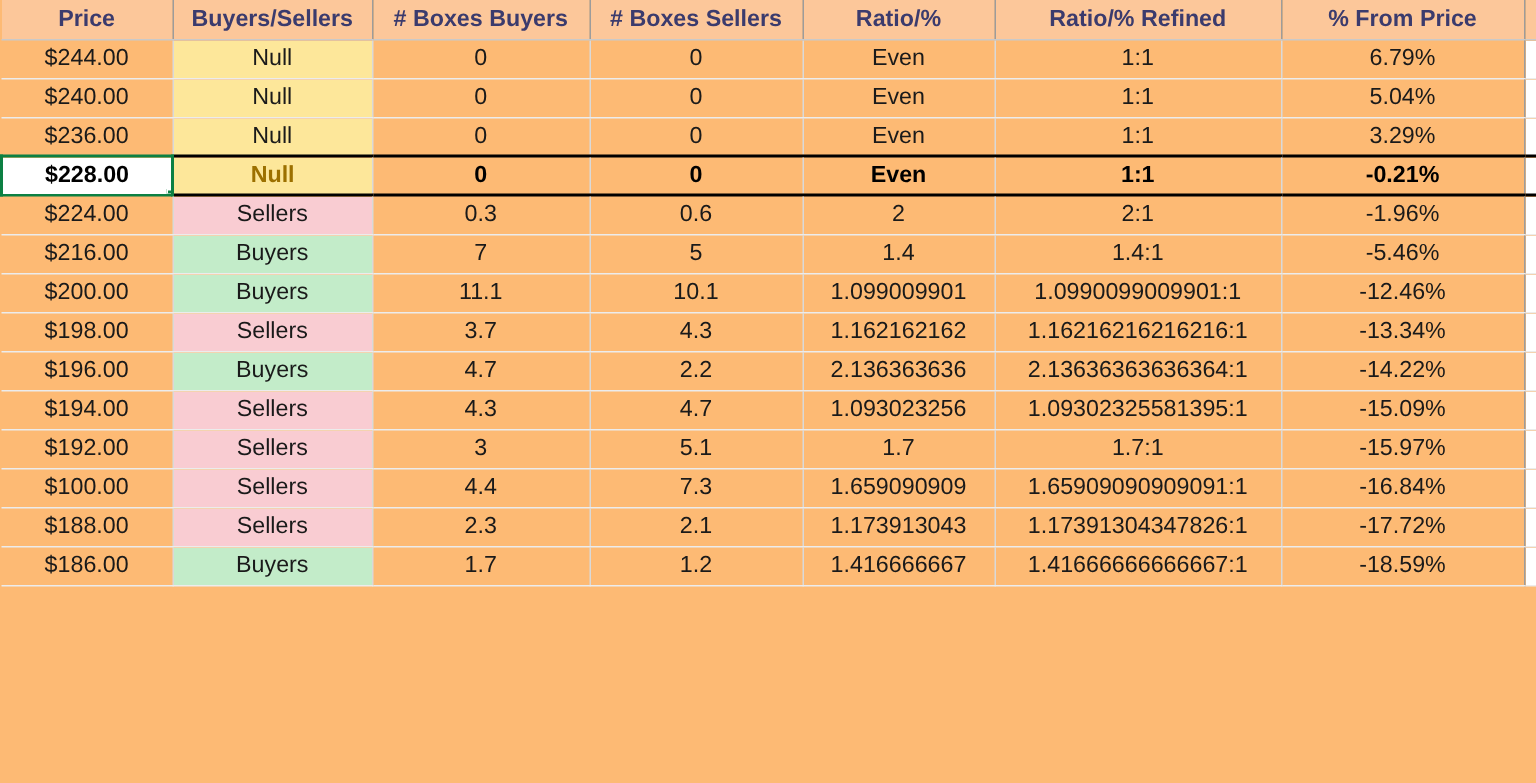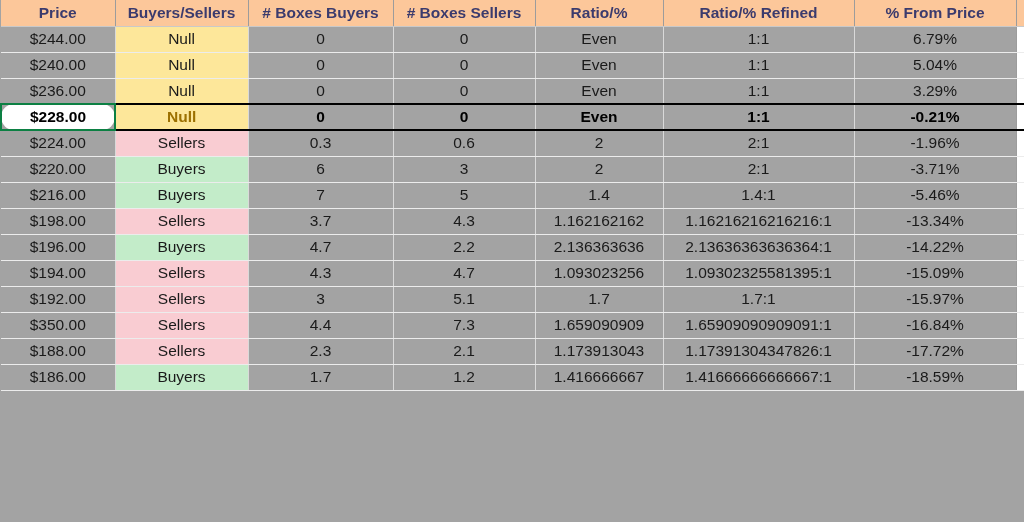"Price" #sheet { background: #a3a3a3 -> #fdba74 }
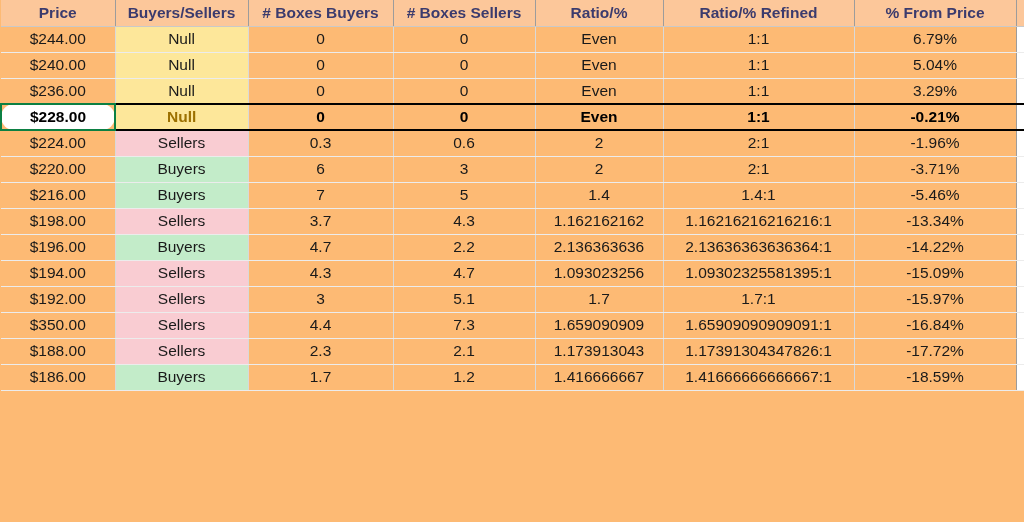"$228.00" tr.selected td.first-col { border-radius: 13px -> none }
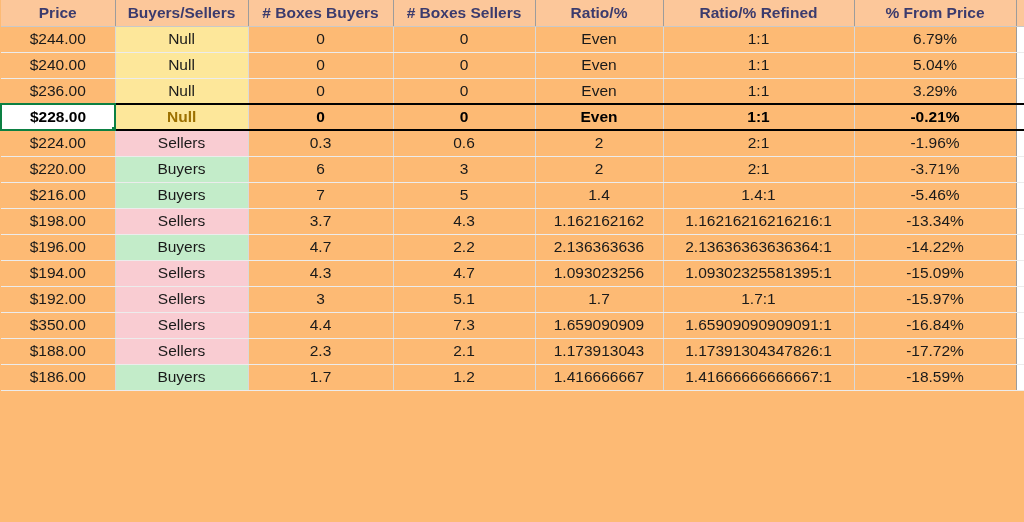"$220.00" tr { html: <tr> <td>$220.00</td> <td>Buyers</td> <td>6</td> <td>3</td> <td>2</td> <td>2:1</td> <td>-3.71%</td> <td></td> </tr> -> none }
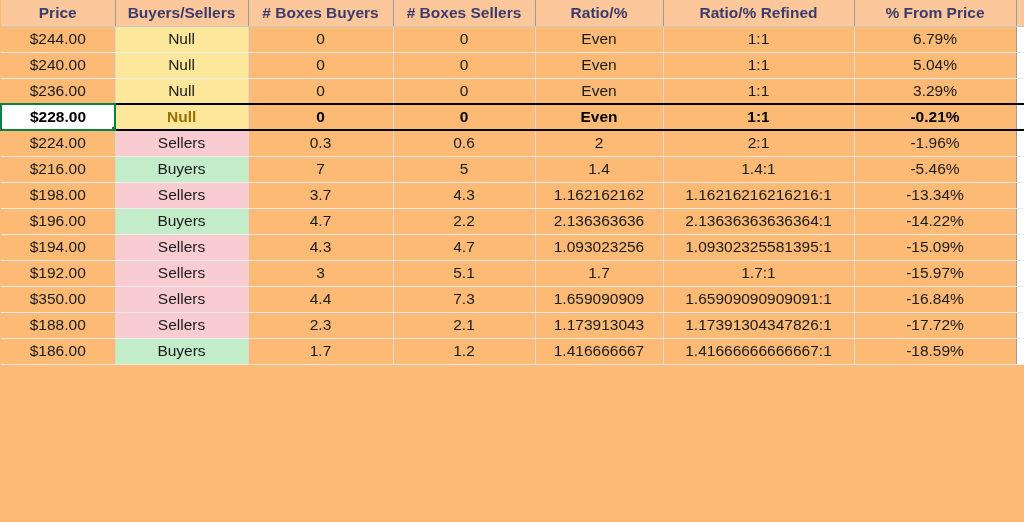"$200.00" tr { html: none -> <tr> <td>$200.00</td> <td>Buyers</td> <td>11.1</td> <td>10.1</td> <td>1.099009901</td> <td>1.0990099009901:1</td> <td>-12.46%</td> <td></td> </tr> }
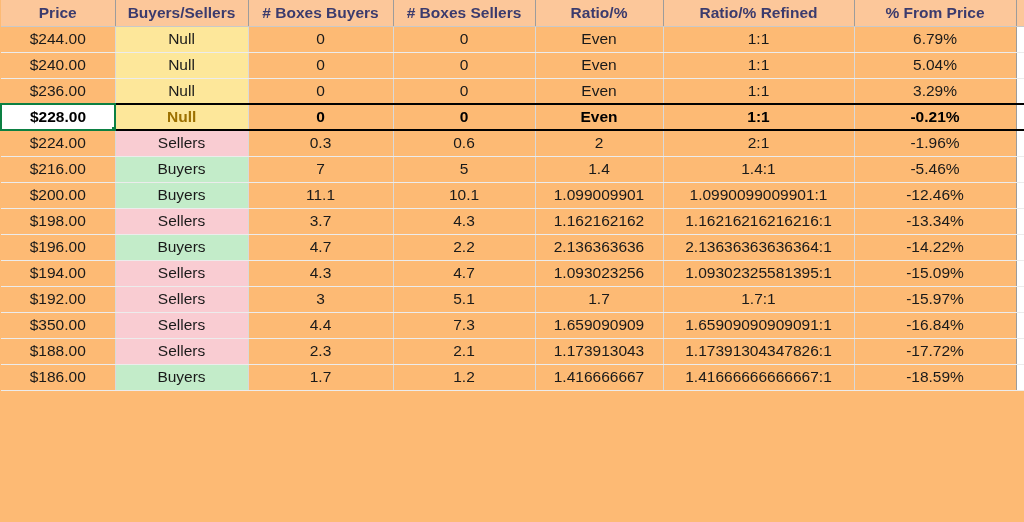"$350.00" td { text: $350.00 -> $100.00 }
